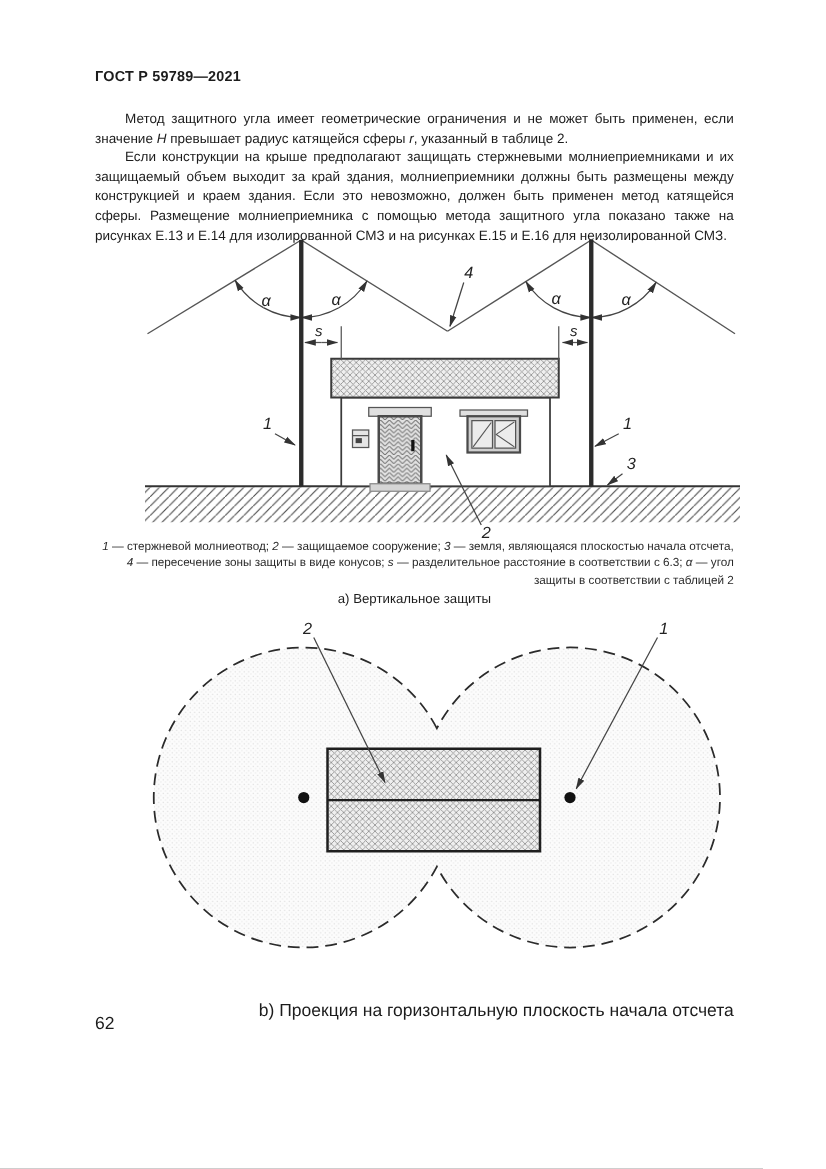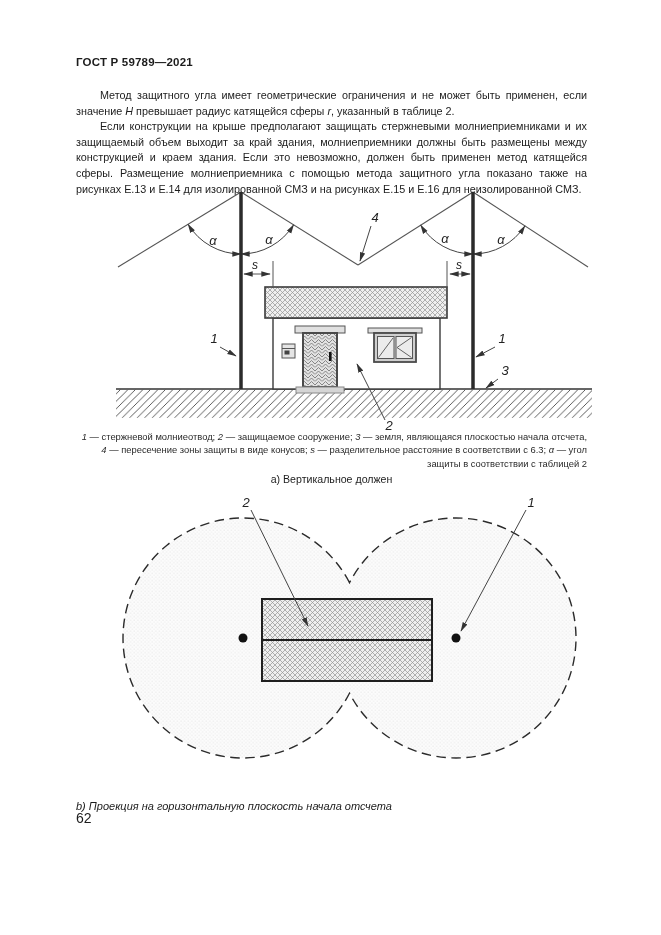"а) Вертикальное должен" div.abs { text: должен -> защиты }
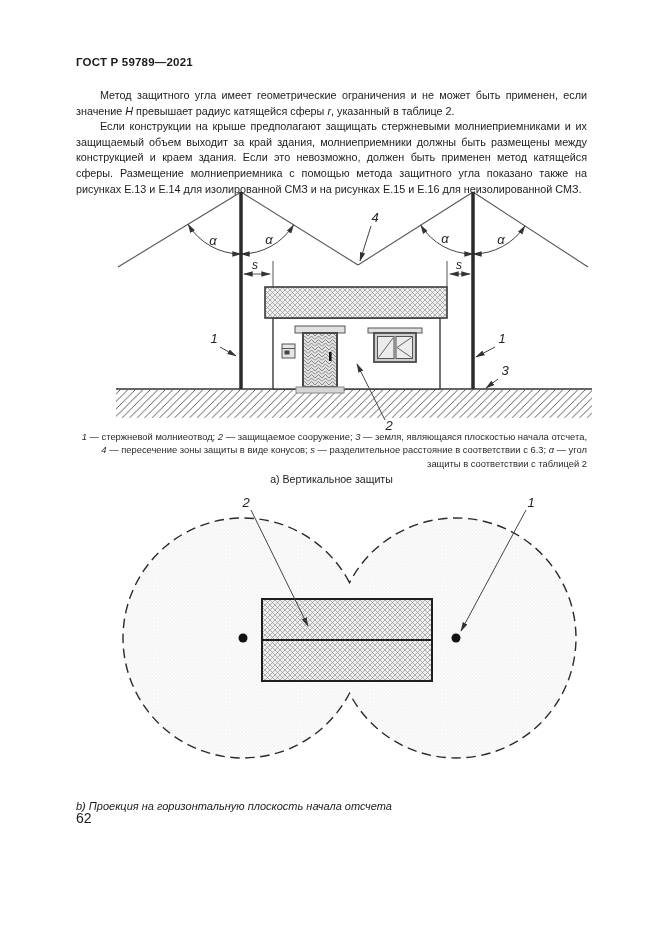"b) Проекция на горизонтальную плоскость" .subcap-b { font-size: 11px -> 14px; font-style: italic -> none; text-align: left -> right }
